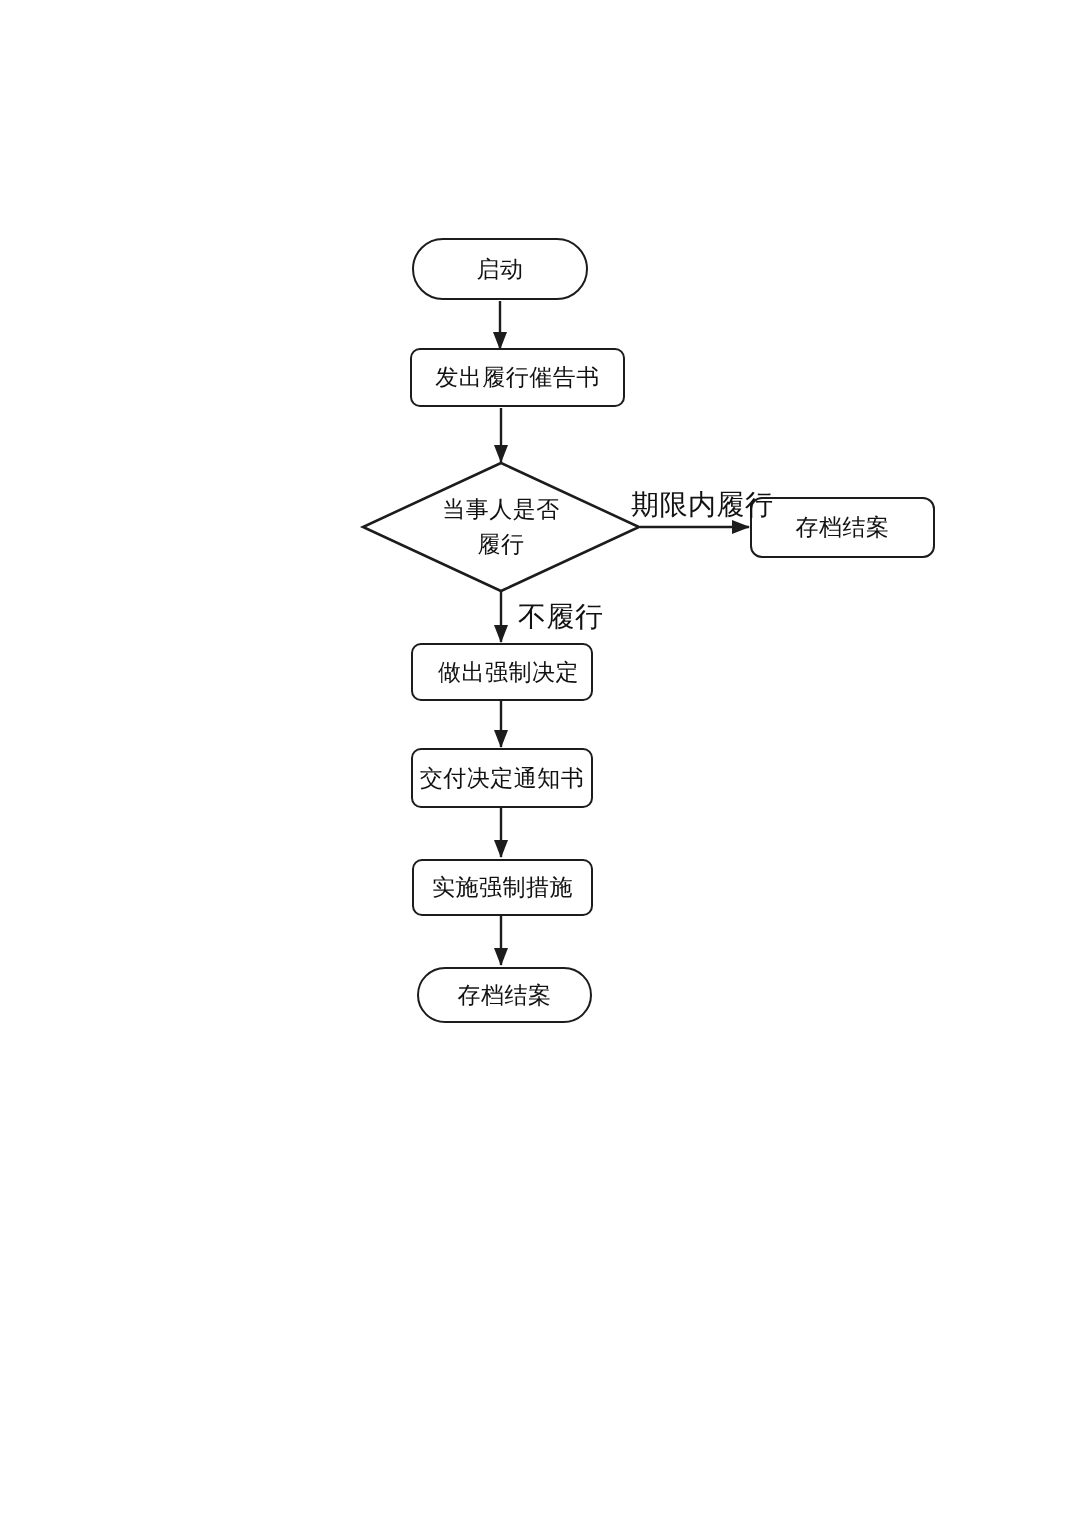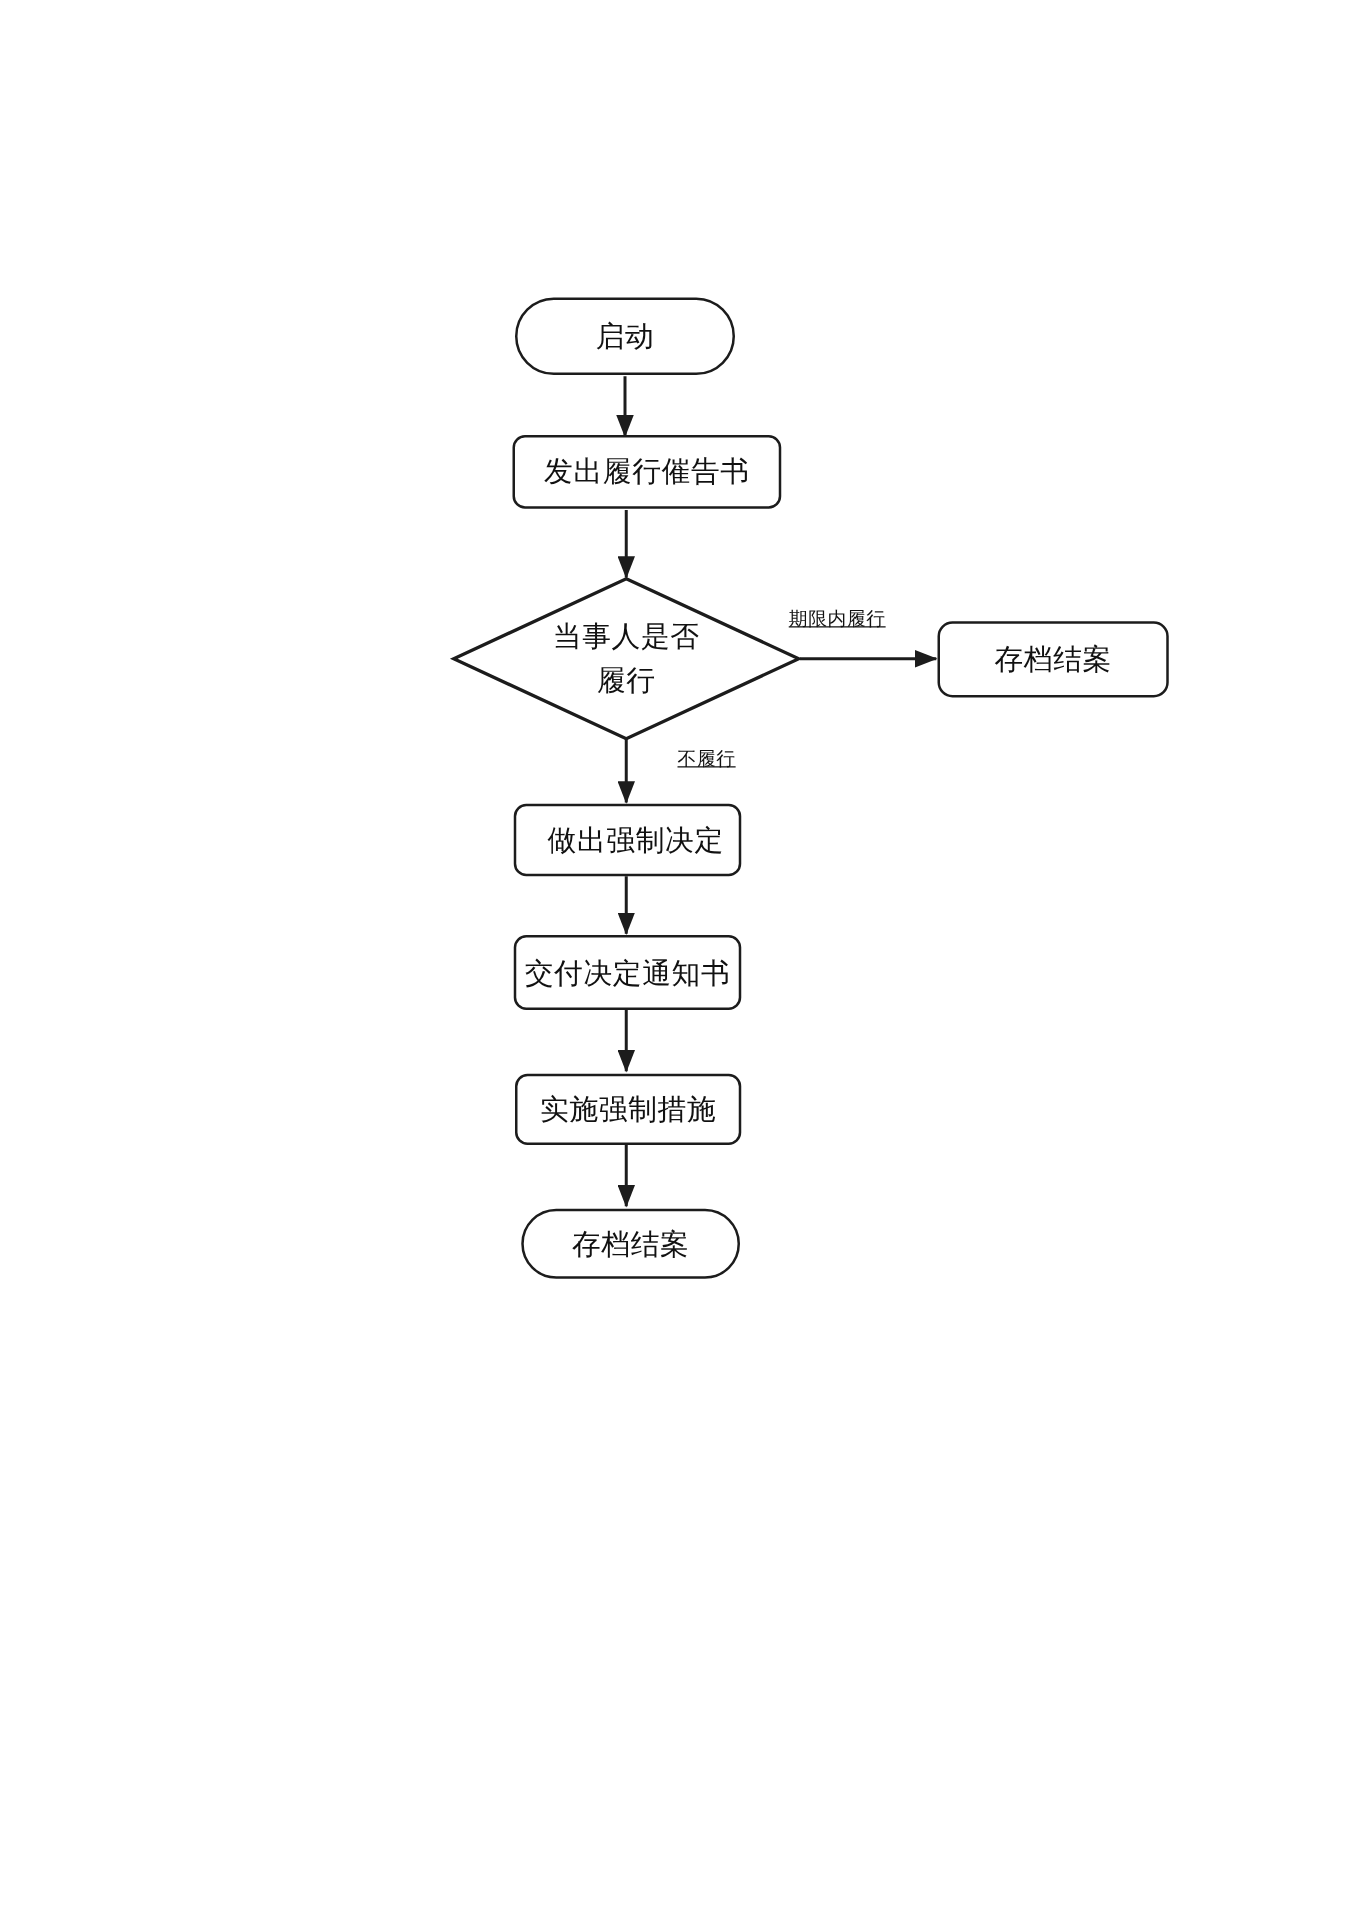"期限内履行" .edge-label { font-size: 15px -> 28px; text-decoration: underline -> none }
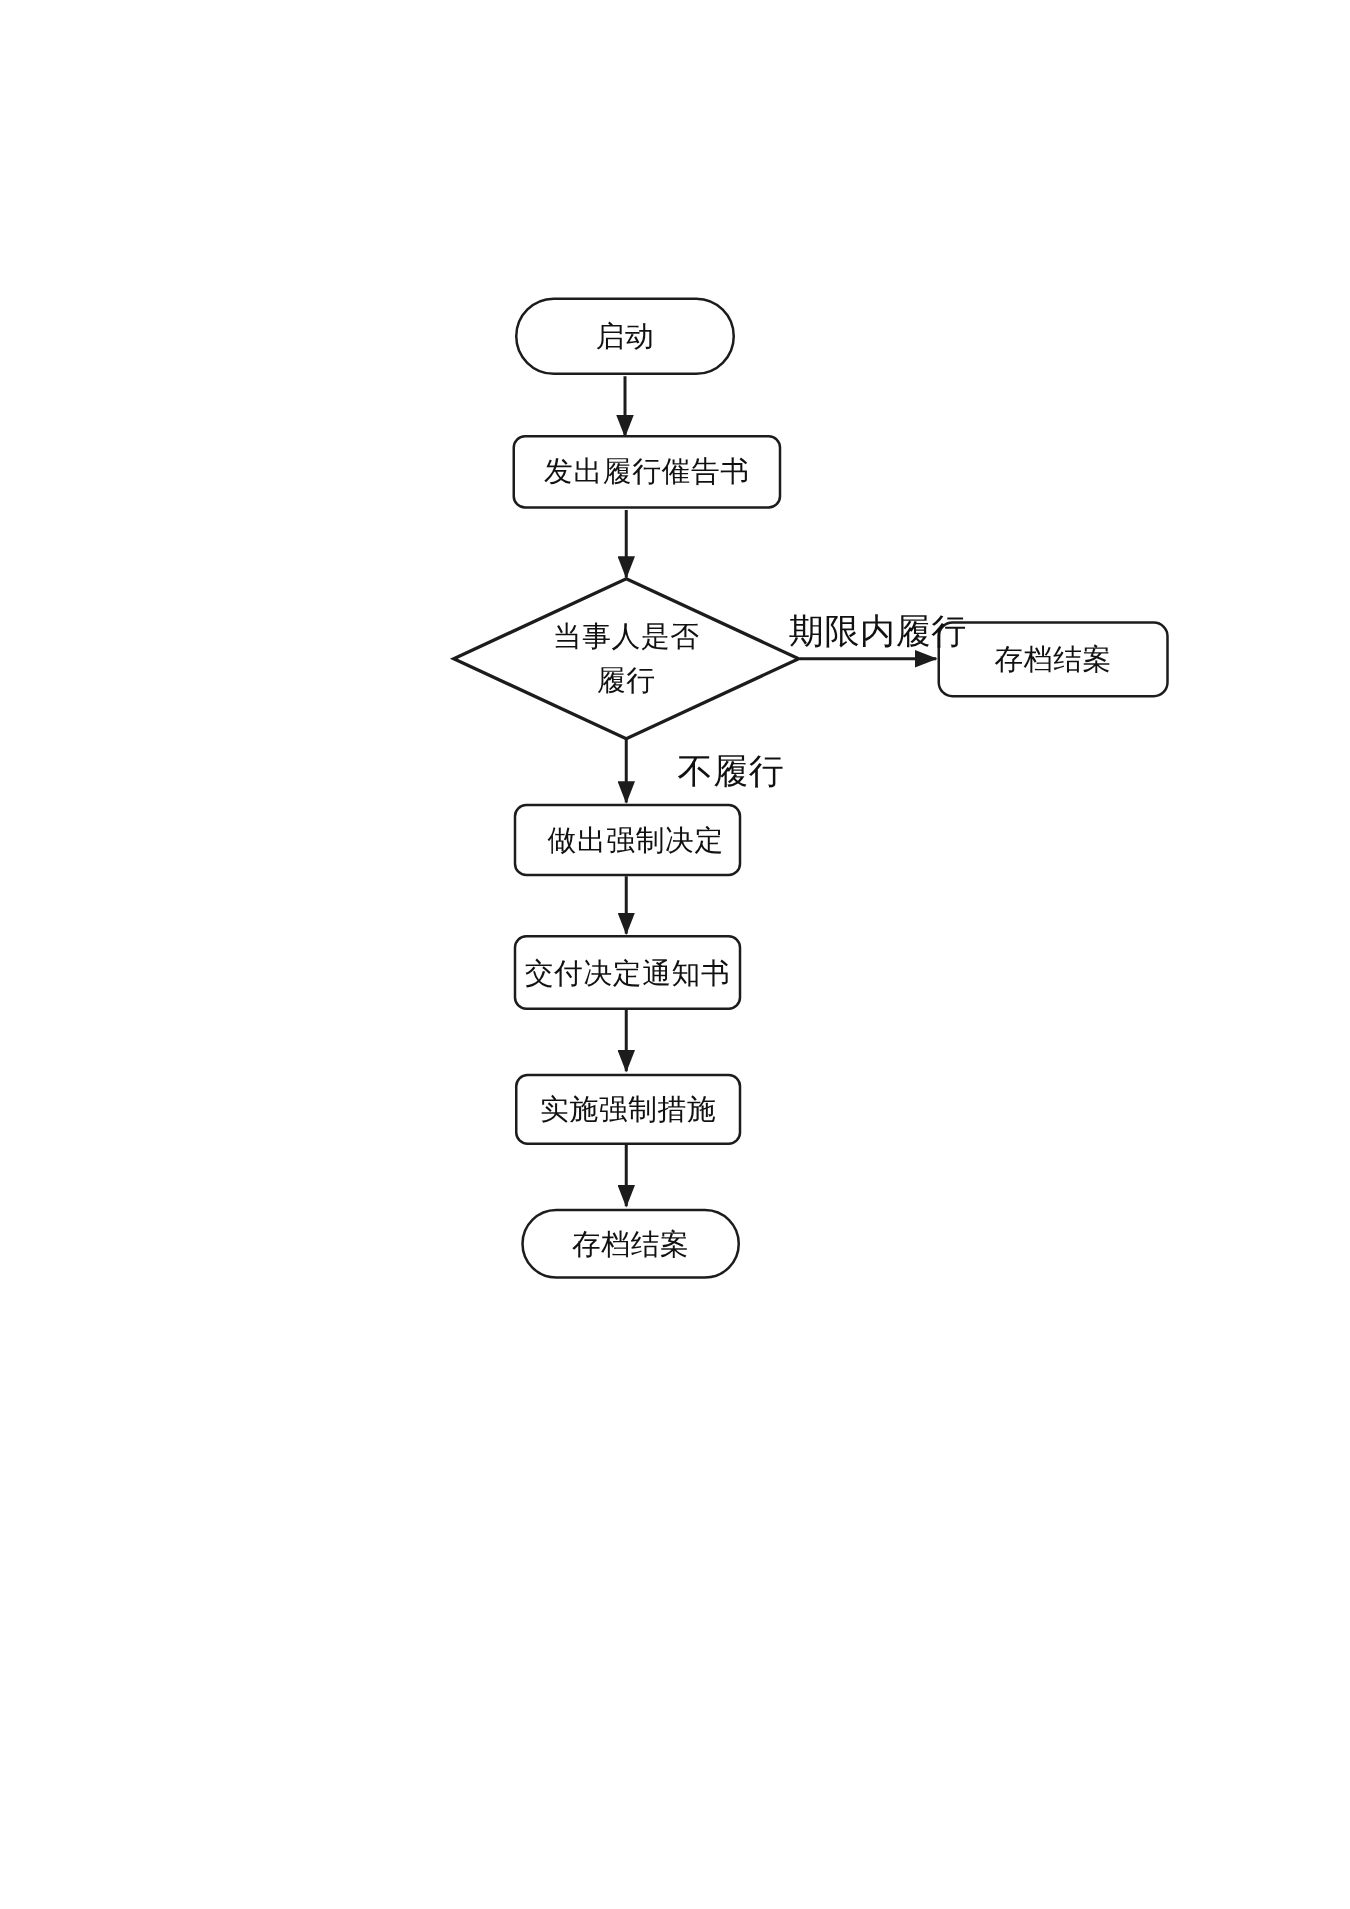"不履行" div.edge-label { margin-left: 24px -> none }
